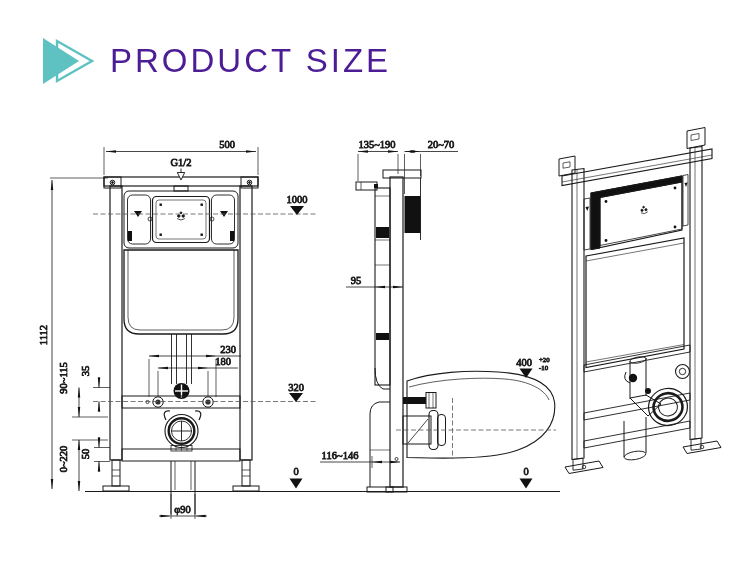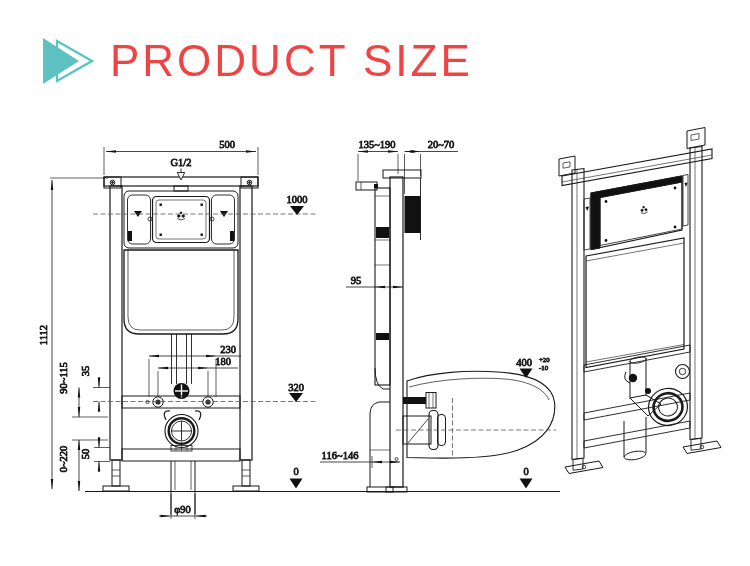"PRODUCT SIZE" .title { color: #ef4444 -> #4c1d95; font-size: 44px -> 33px }
